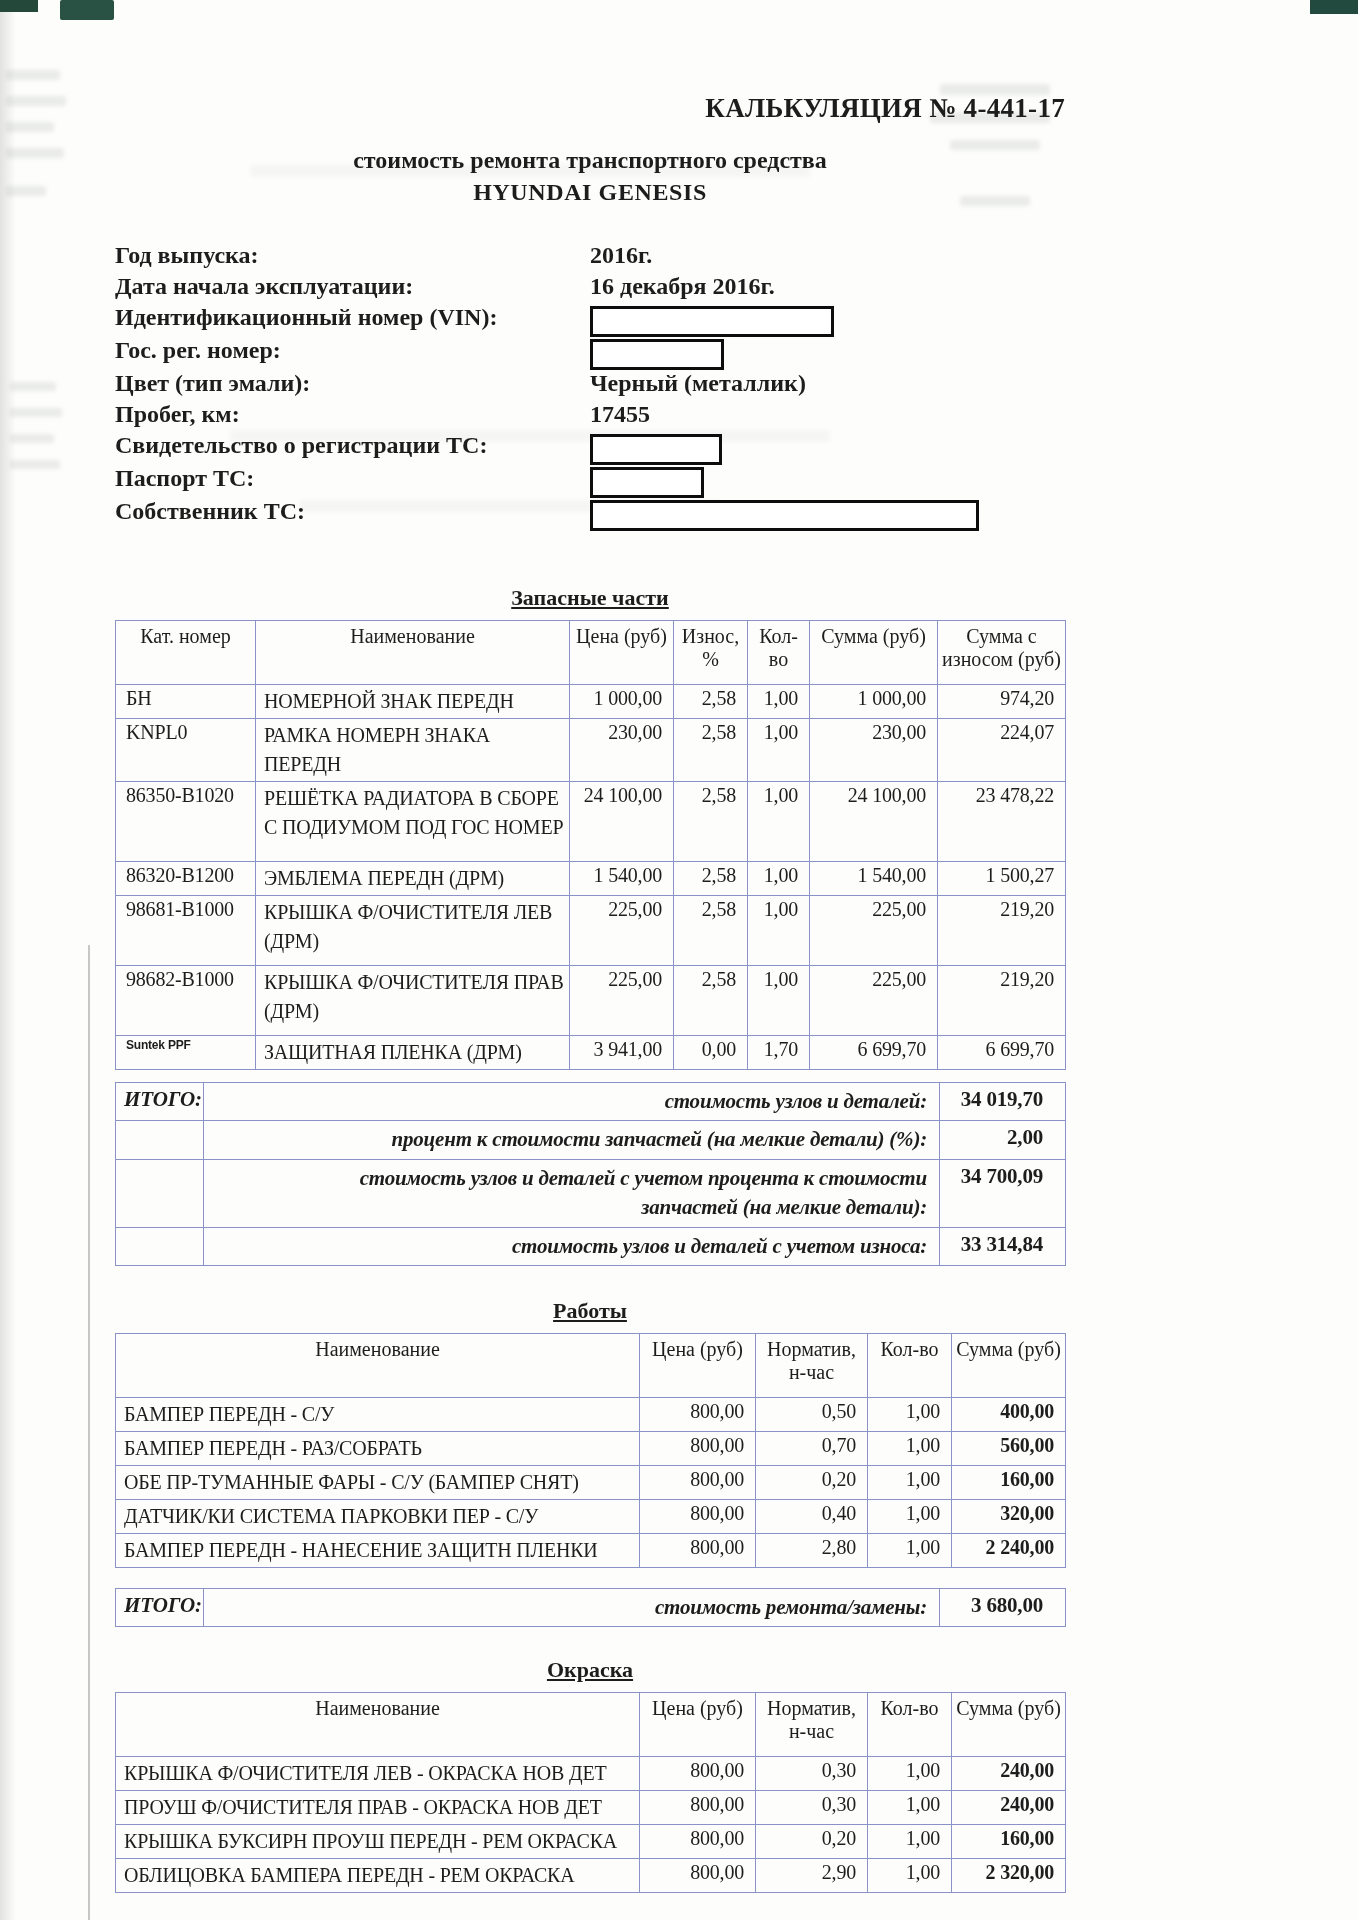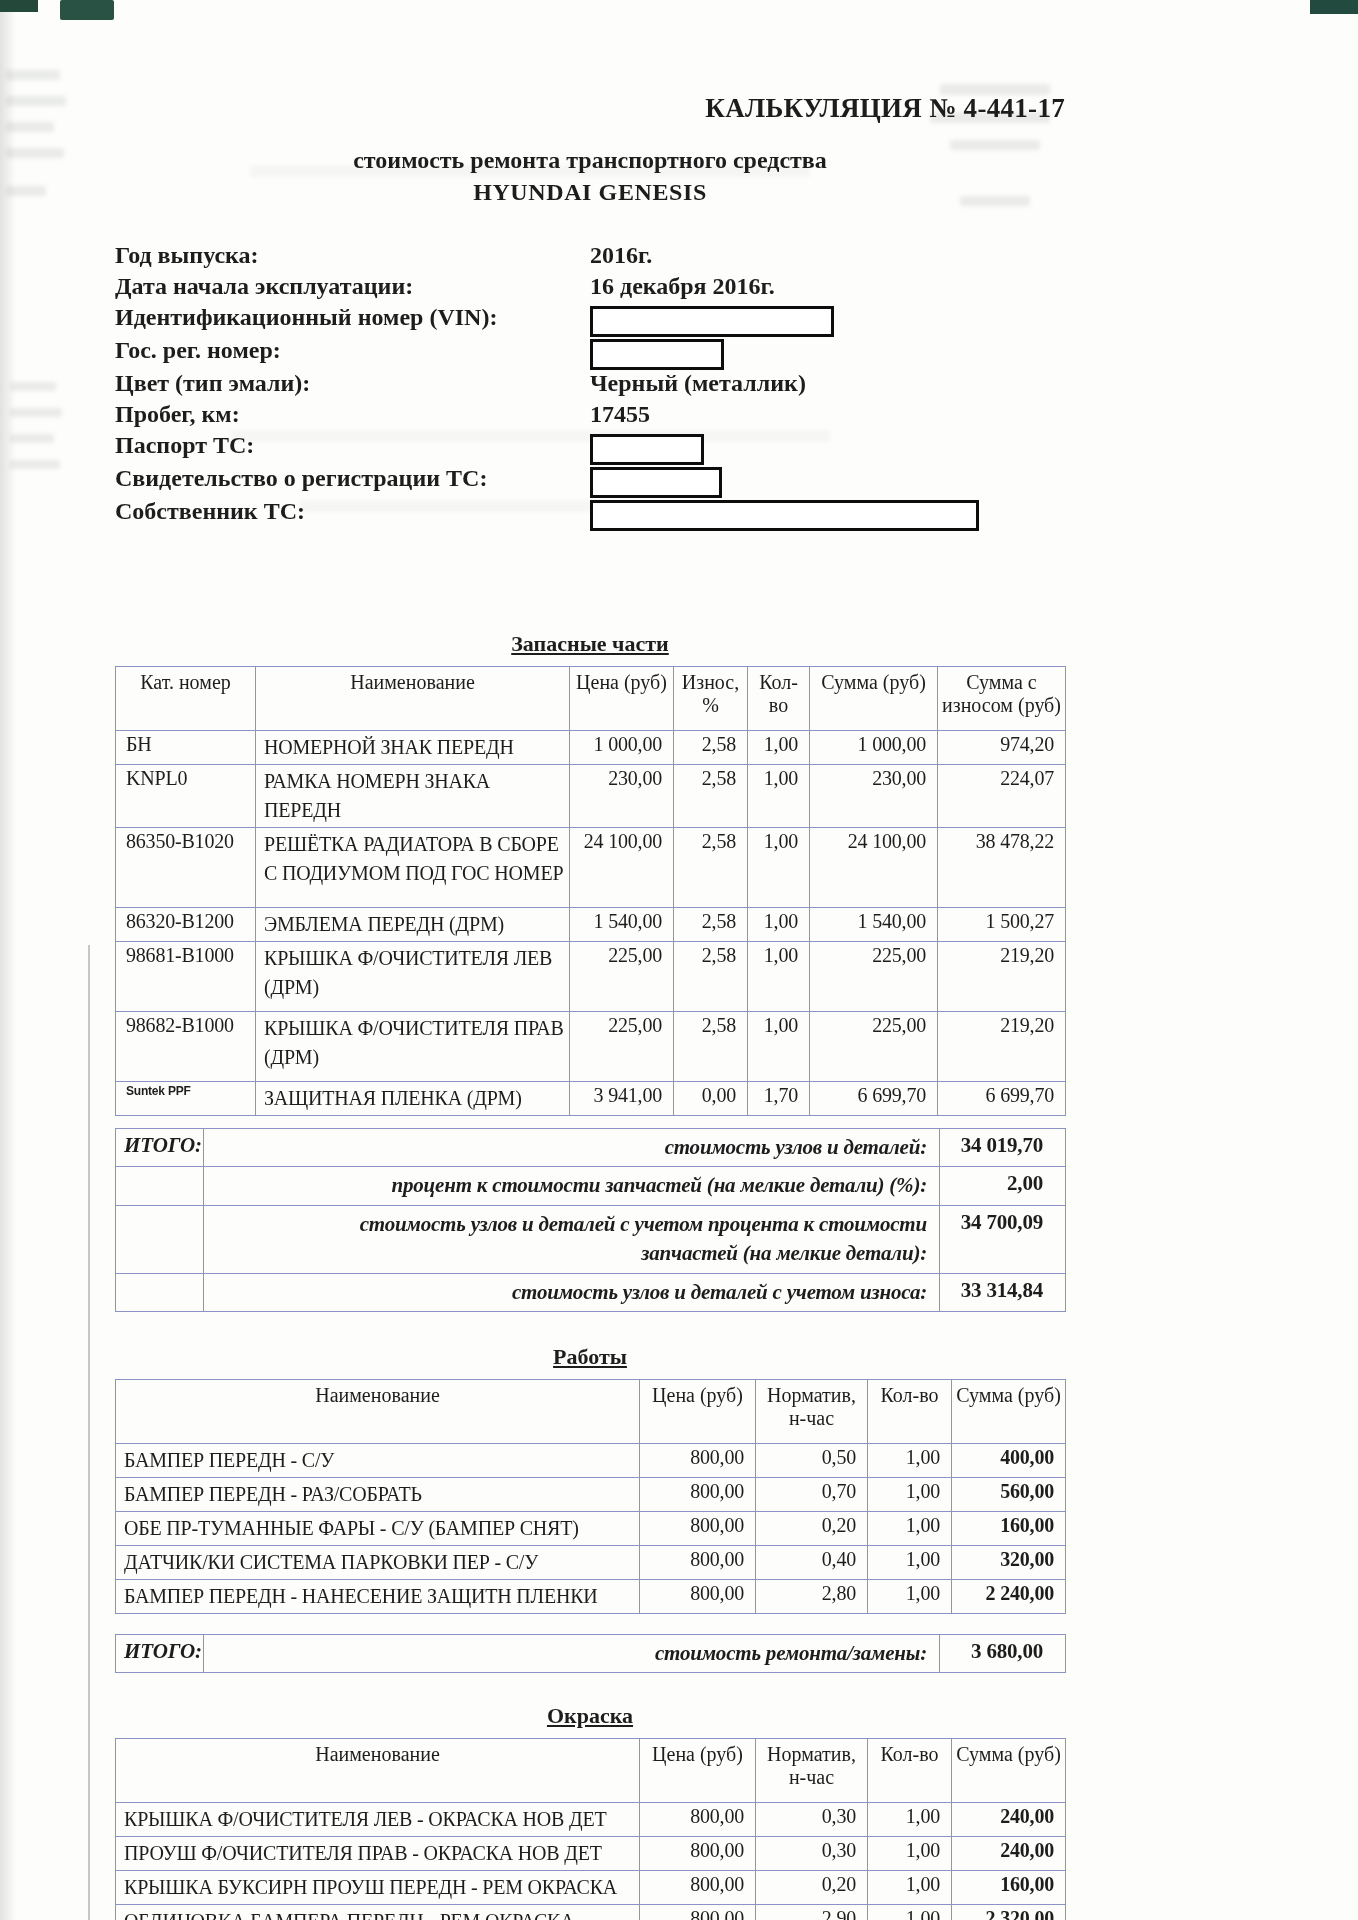"Паспорт ТС:" div.info-row { order: before "Свидетельство о регистрации ТС:" -> after "Свидетельство о регистрации ТС:" }
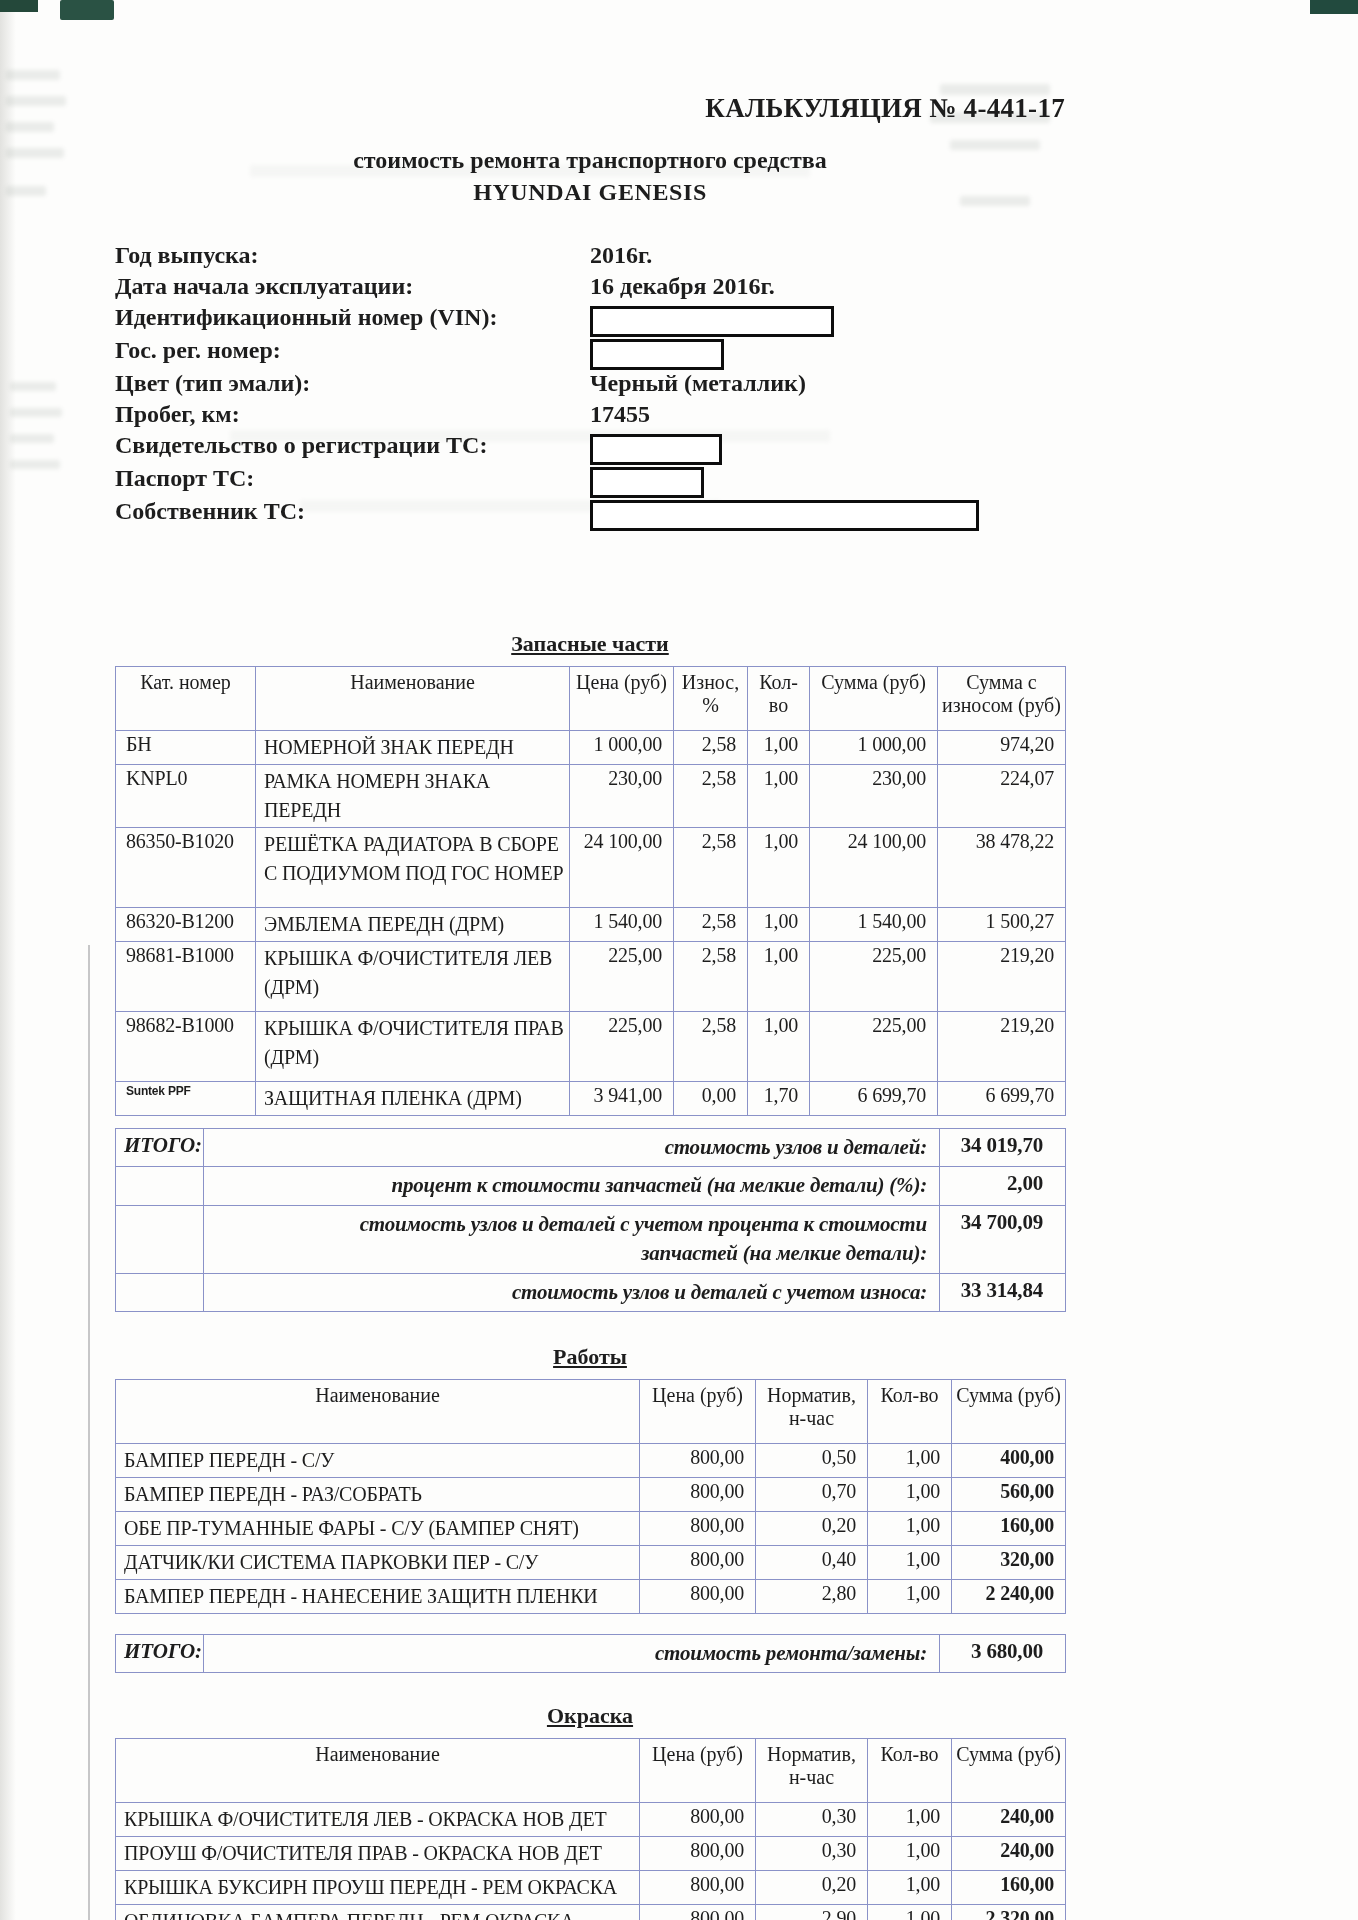"Запасные части" #parts-heading { margin-top: 100px -> 54px }
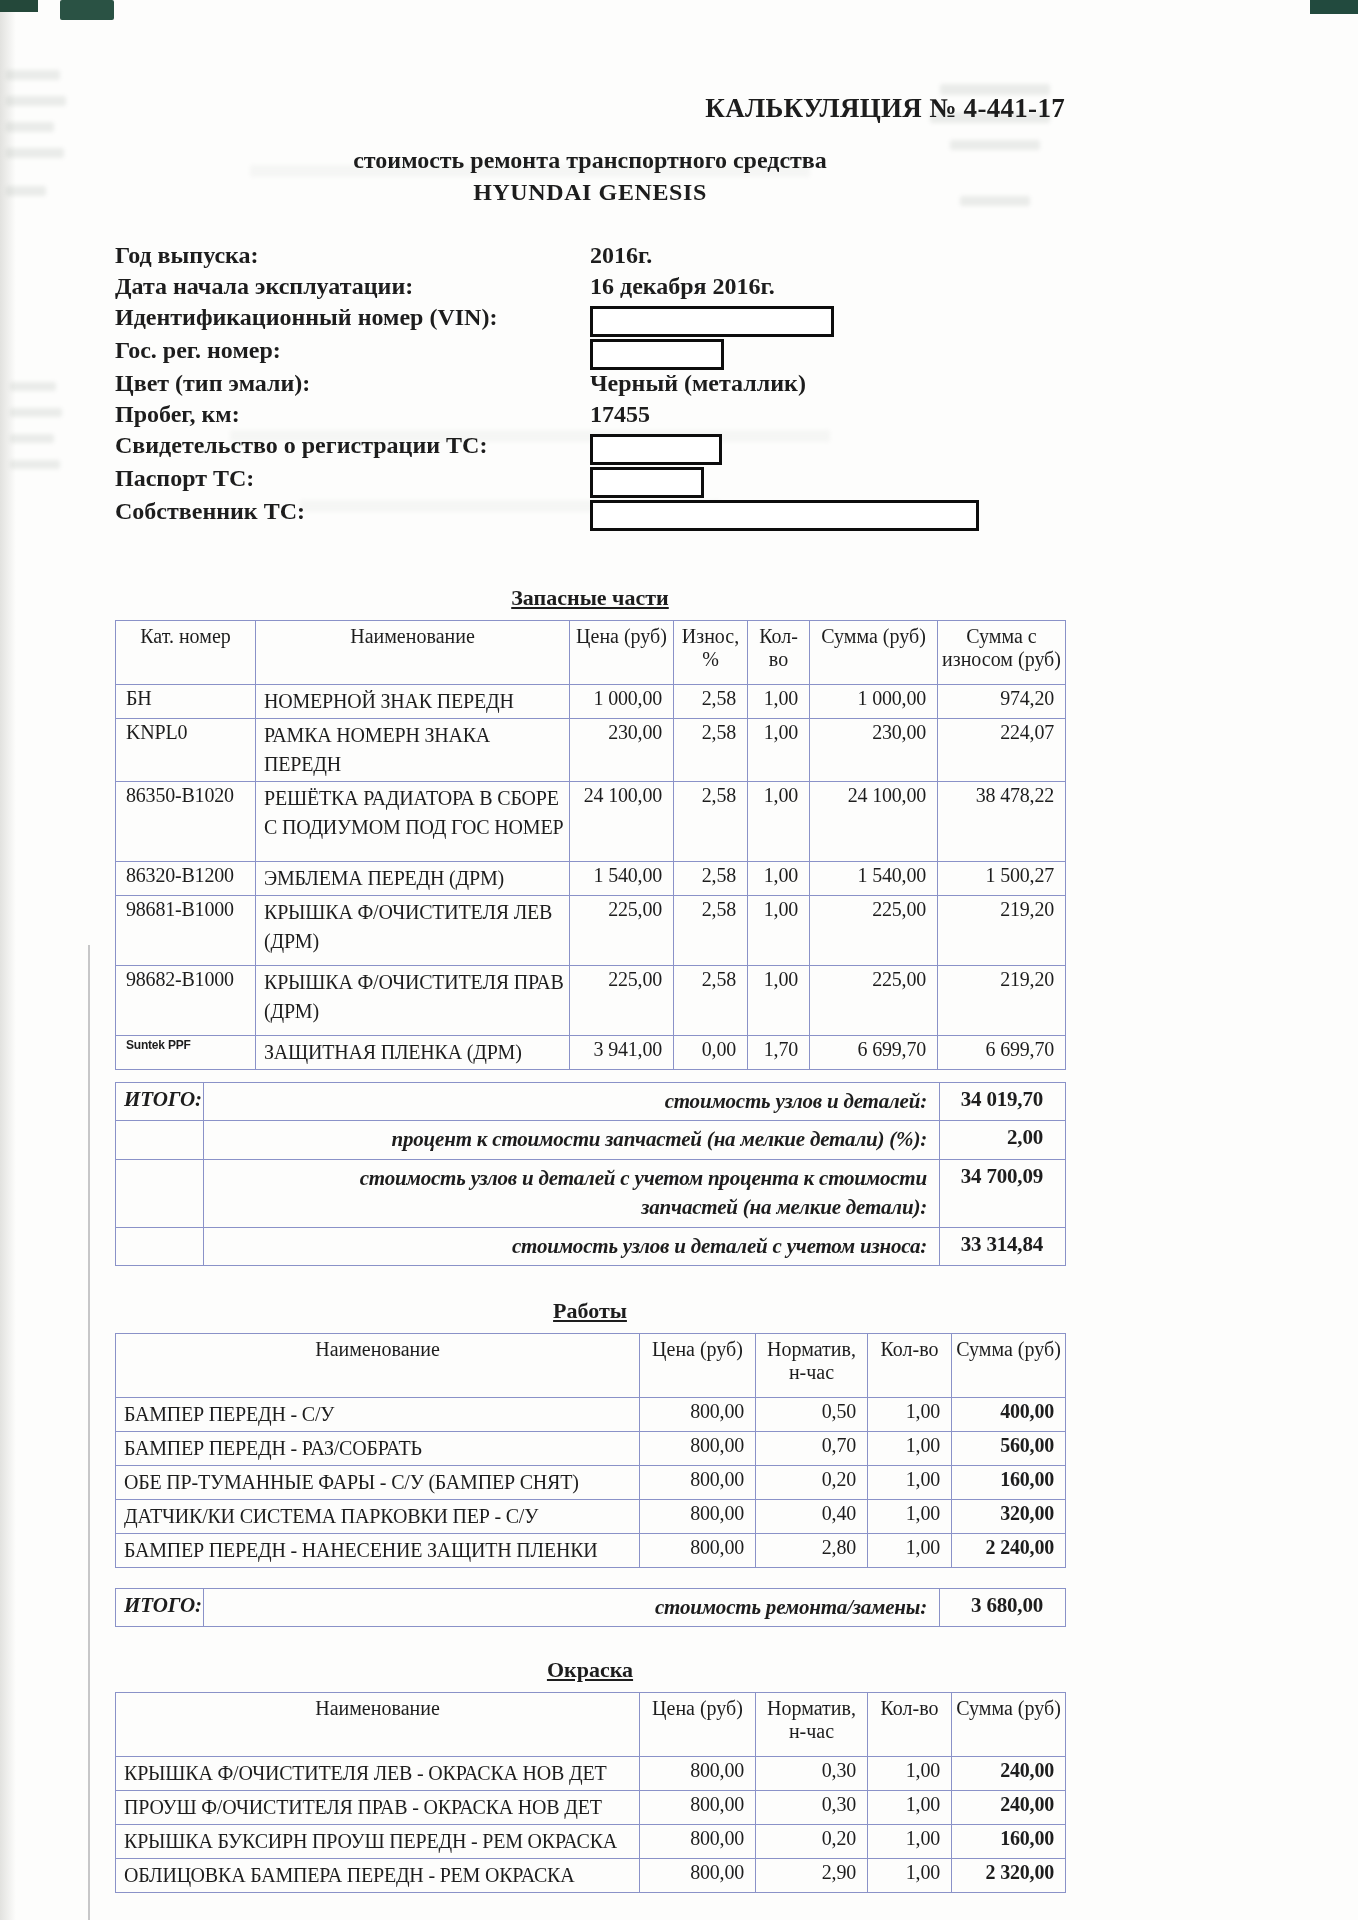"38 478,22" td.c-num { text: 38 478,22 -> 23 478,22 }
